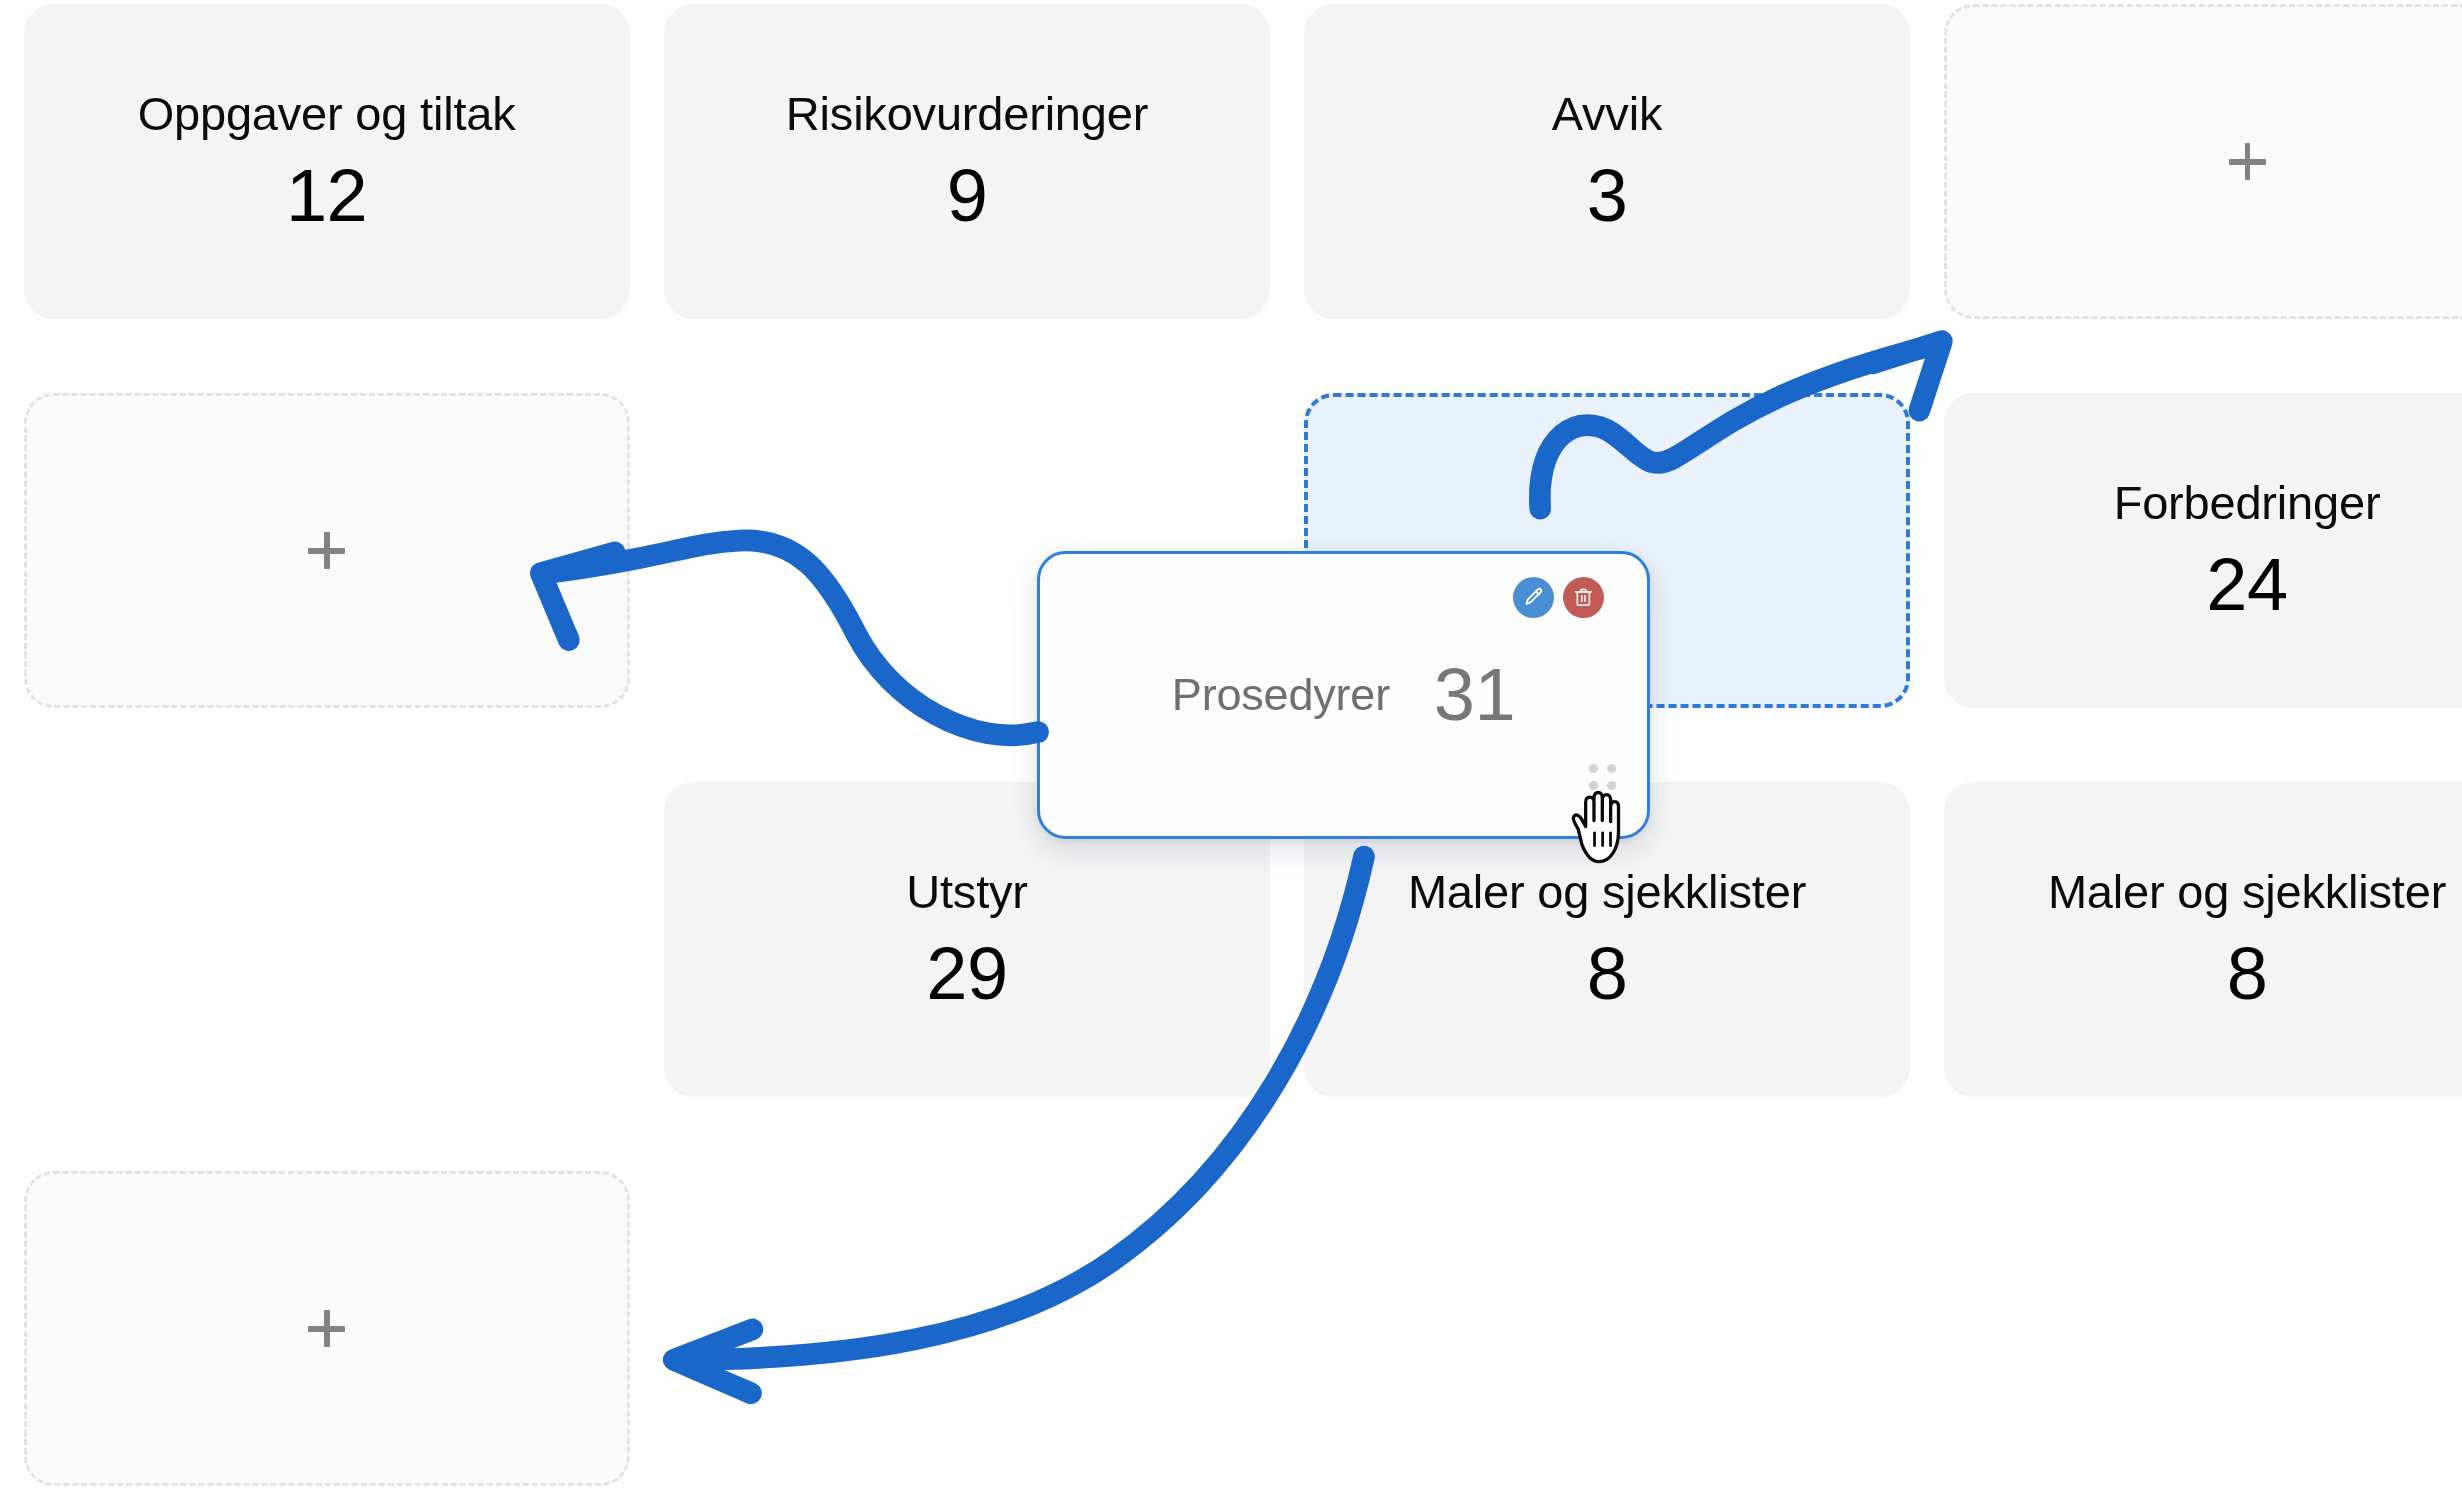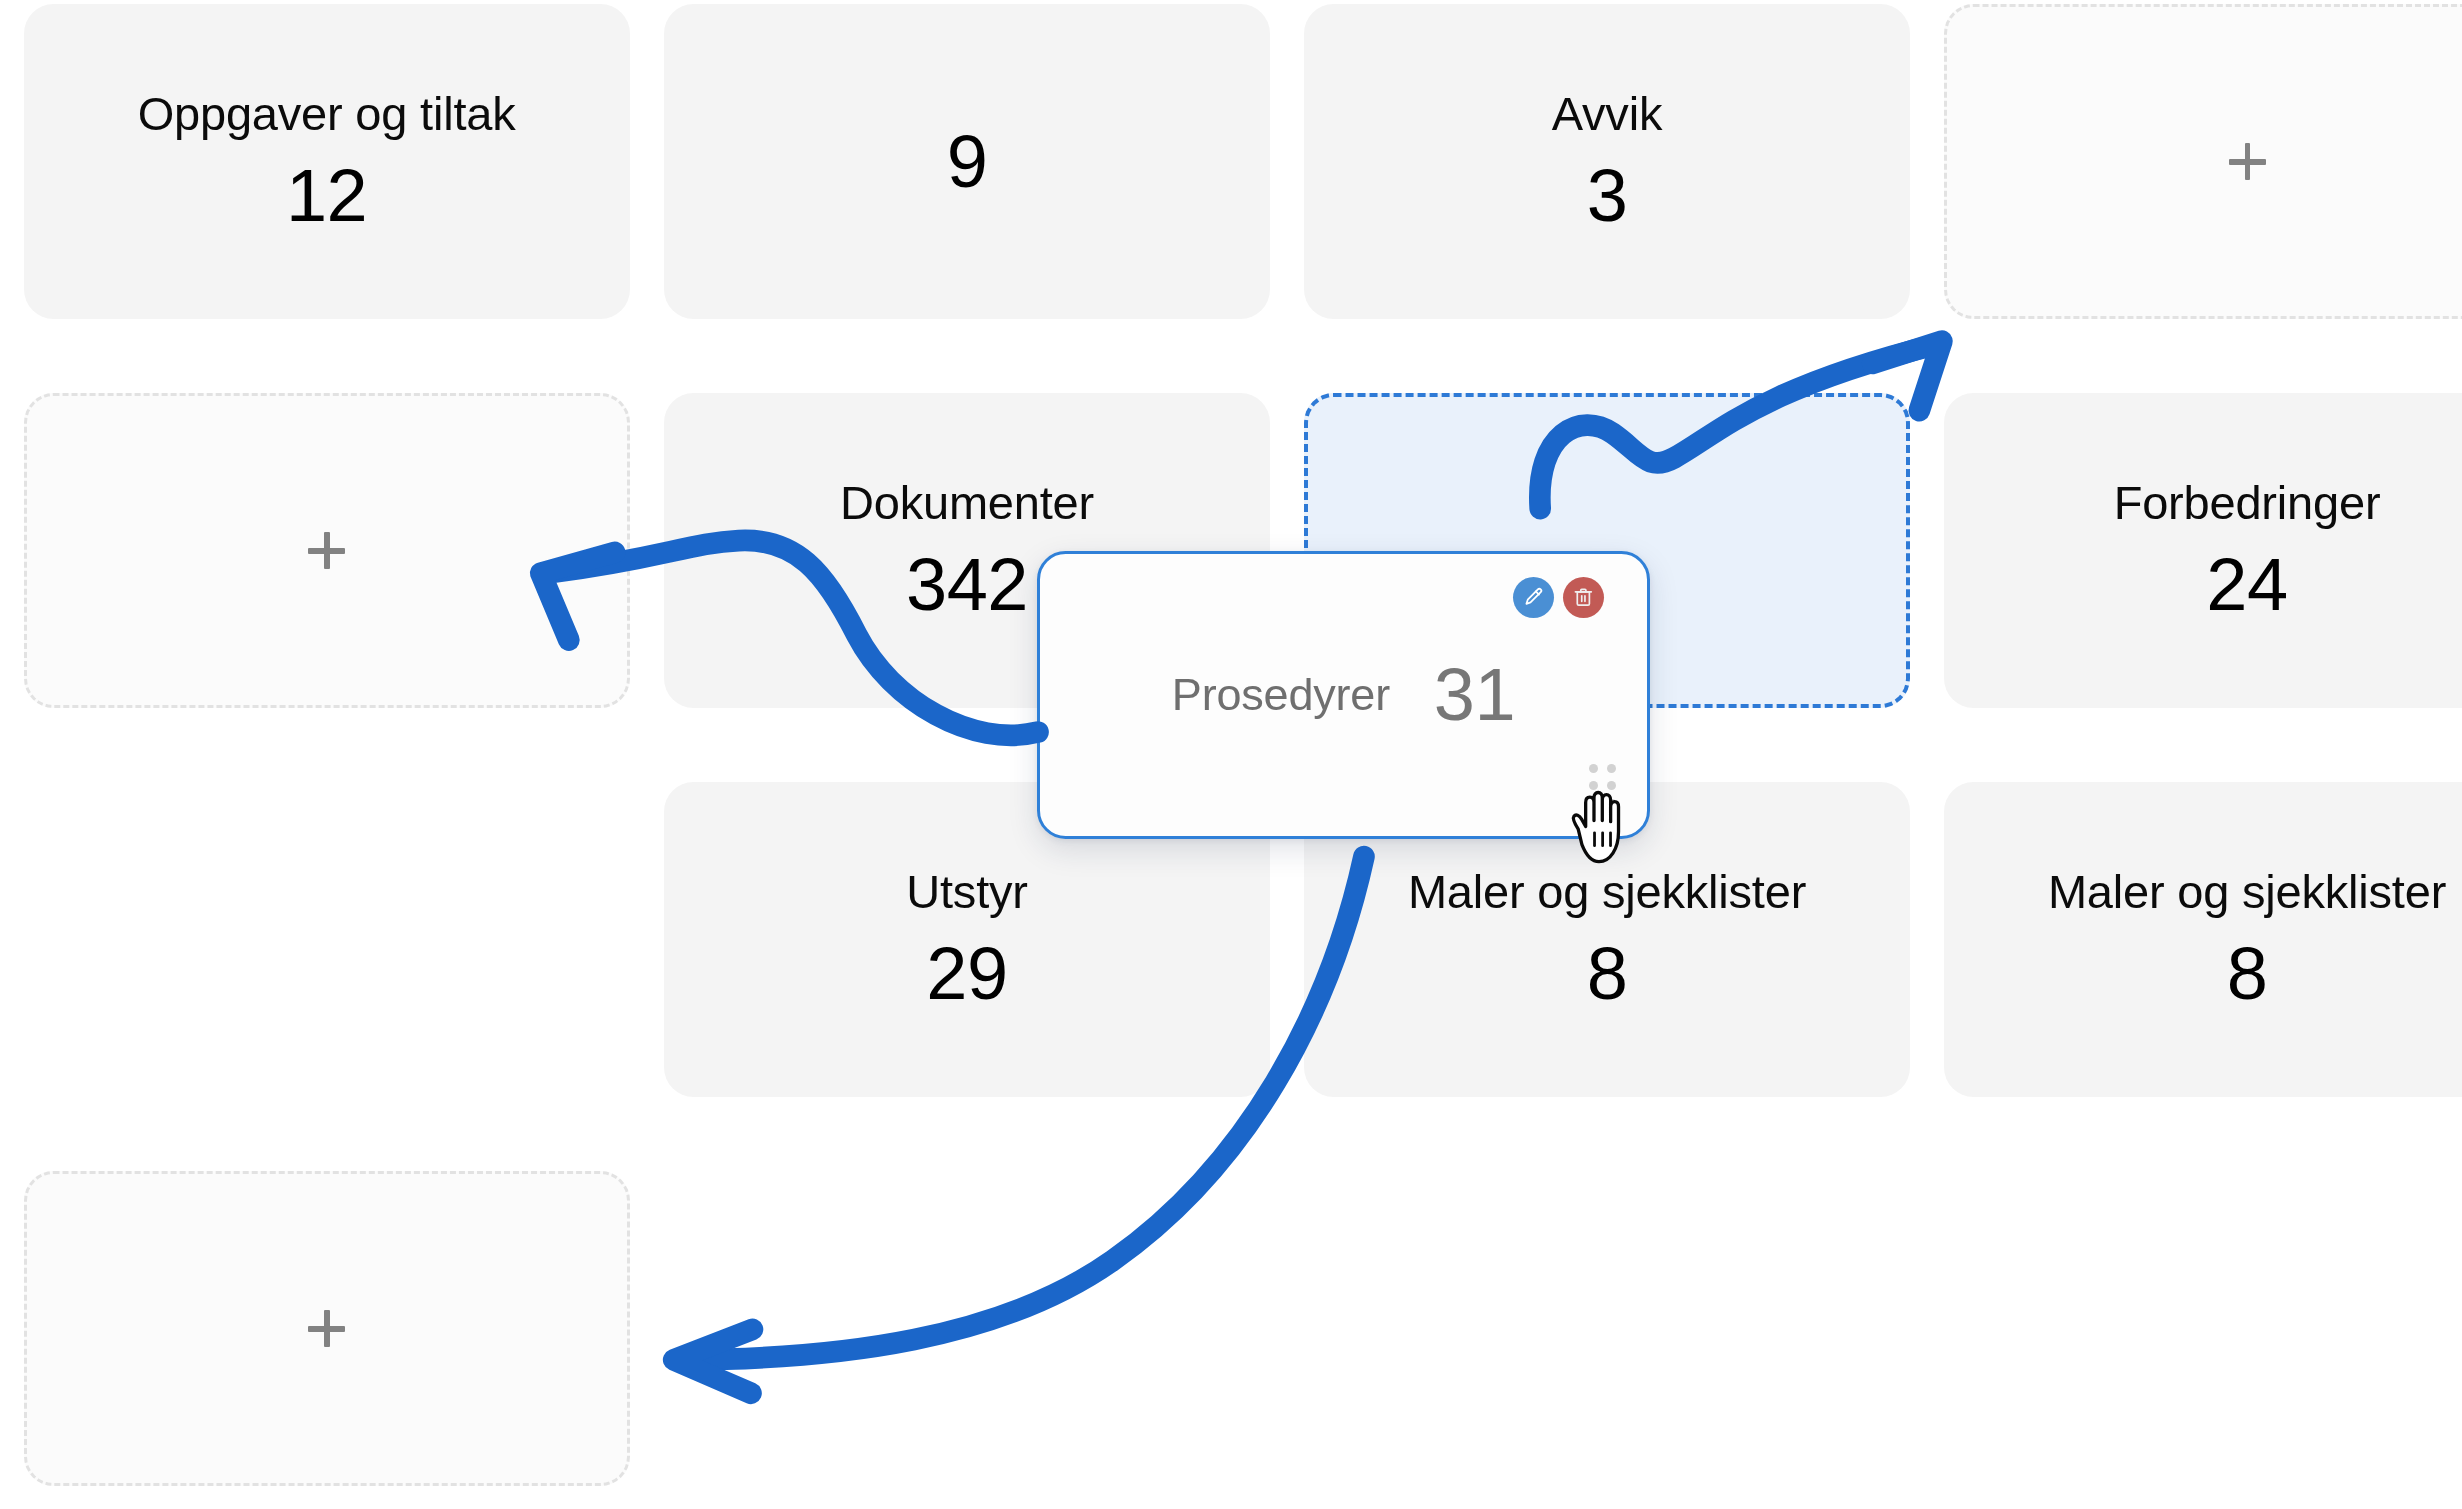"Risikovurderinger" div.card-title { html: none -> <div>Risikovurderinger</div> }
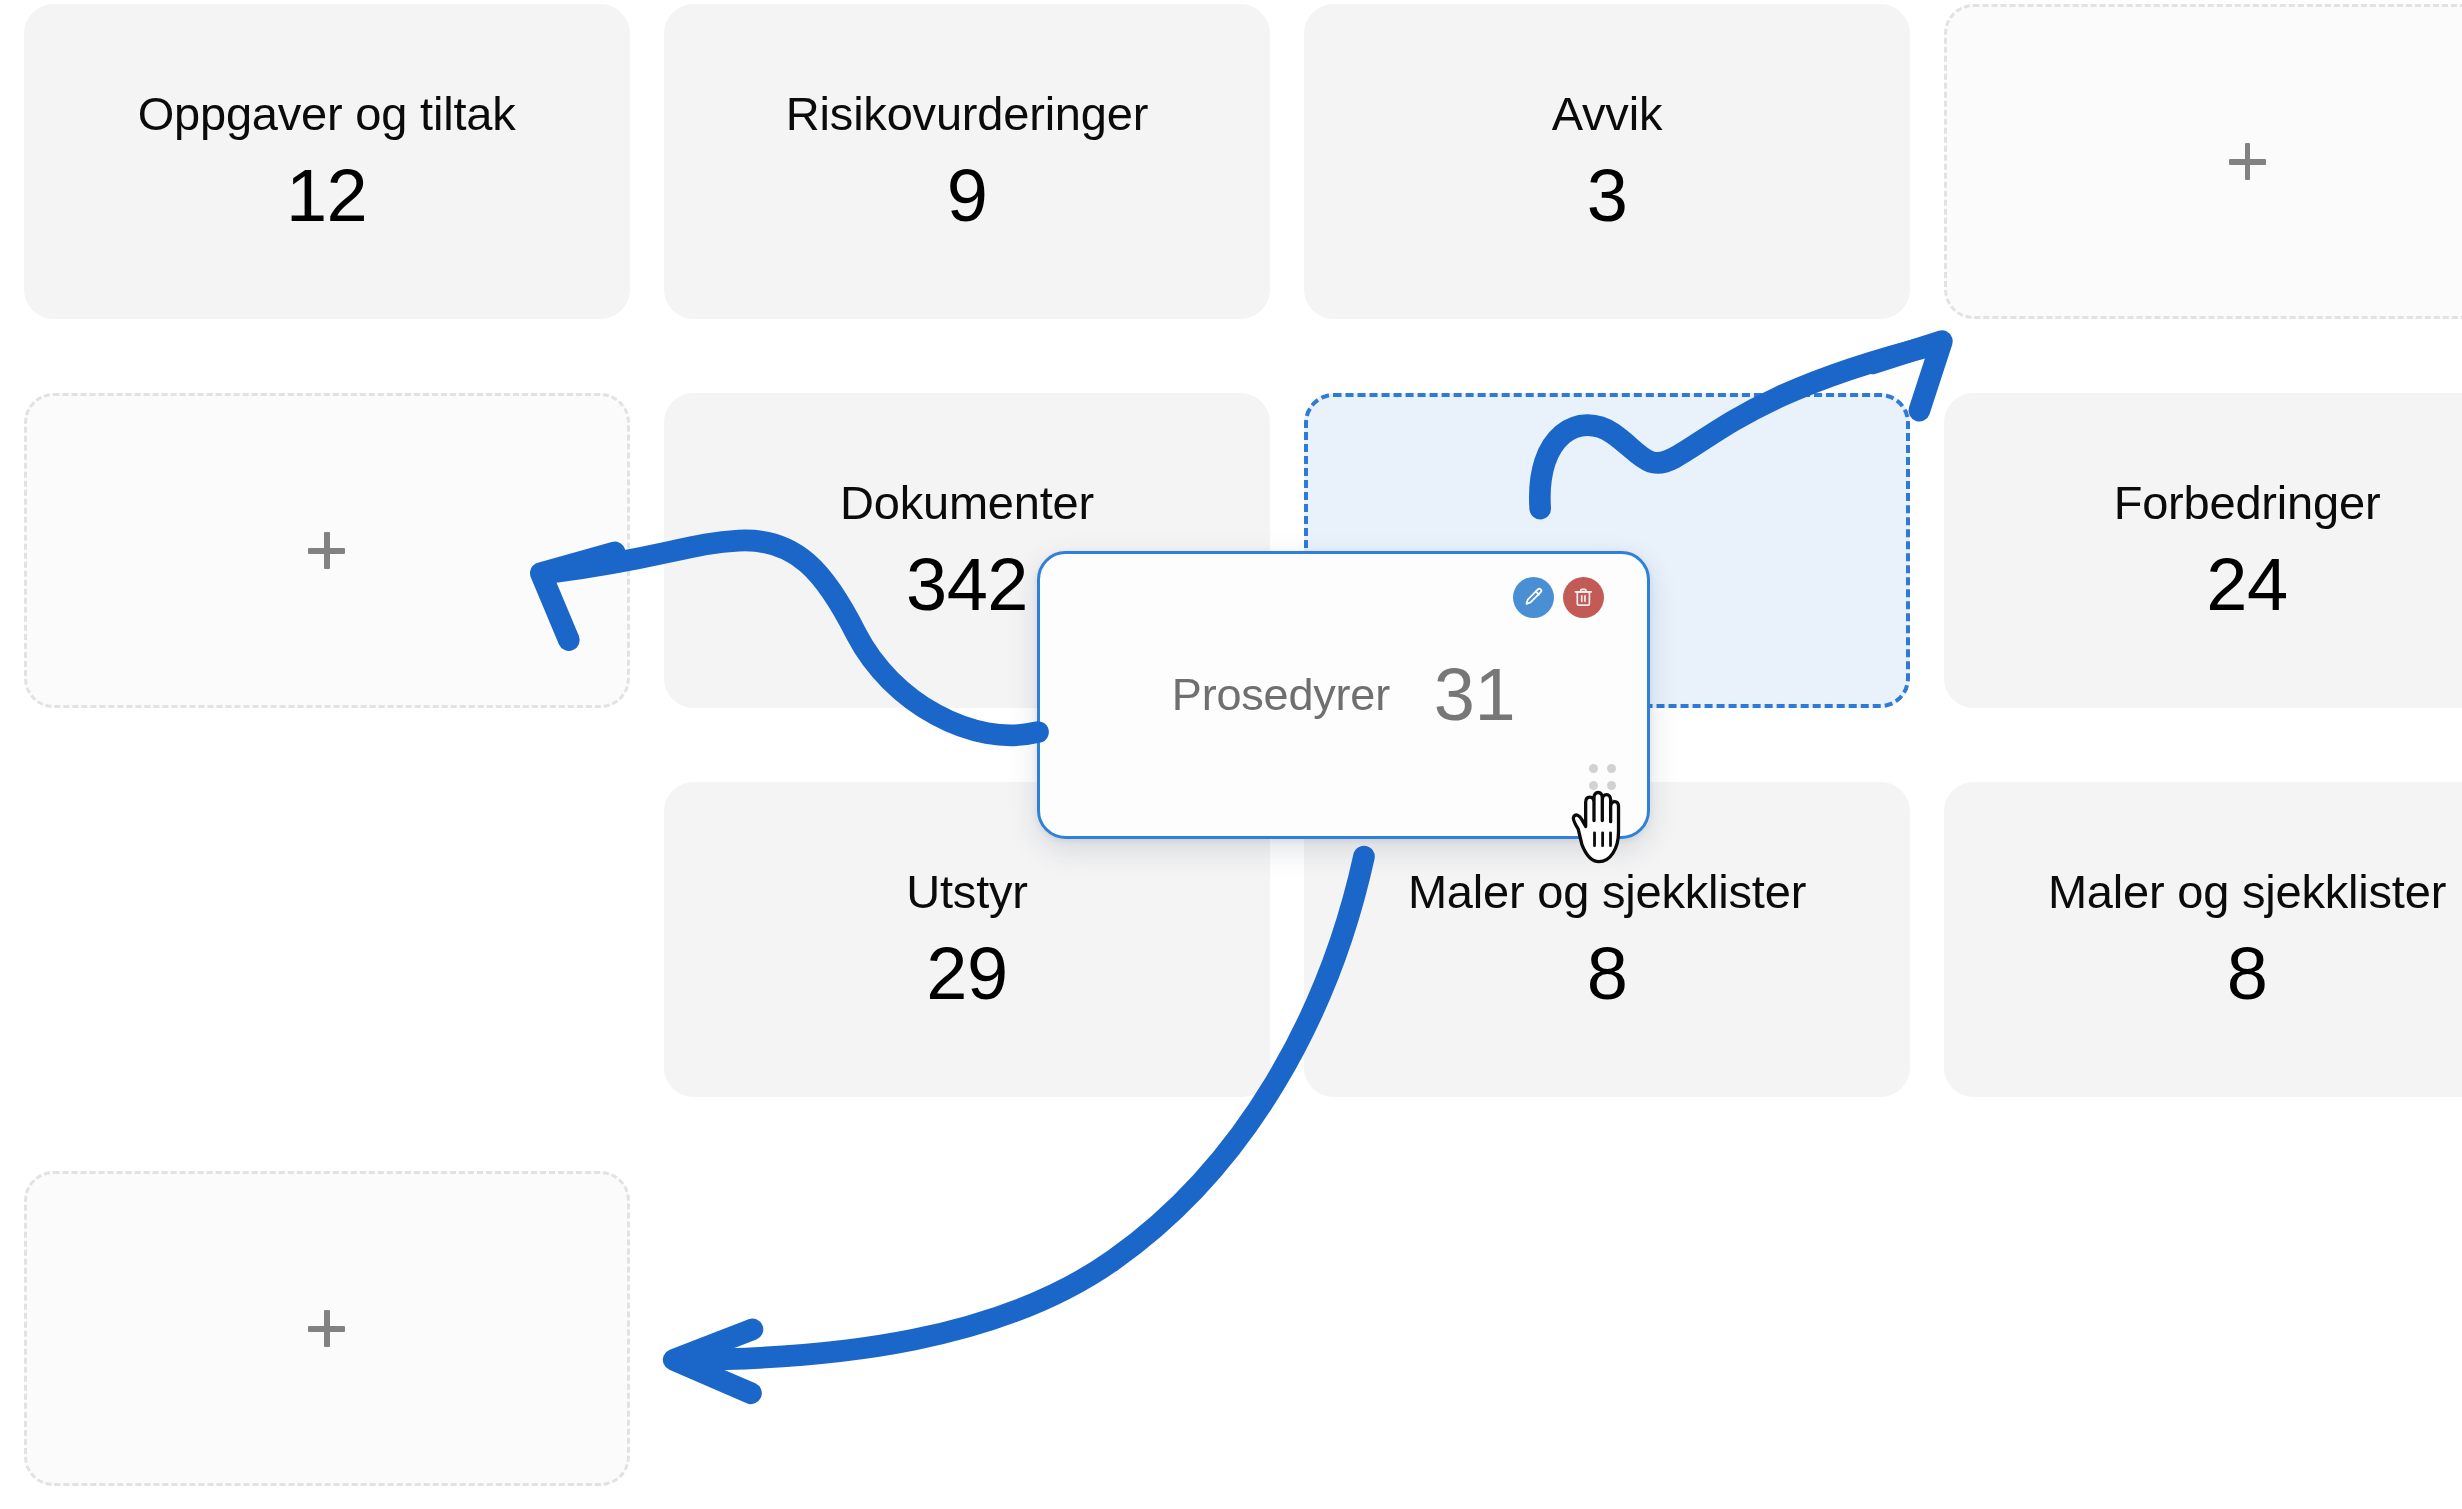"Dokumenter" div.cell { html: <div> <div> <div>Dokumenter</div> <div>342</div> </div> </div> -> none }
